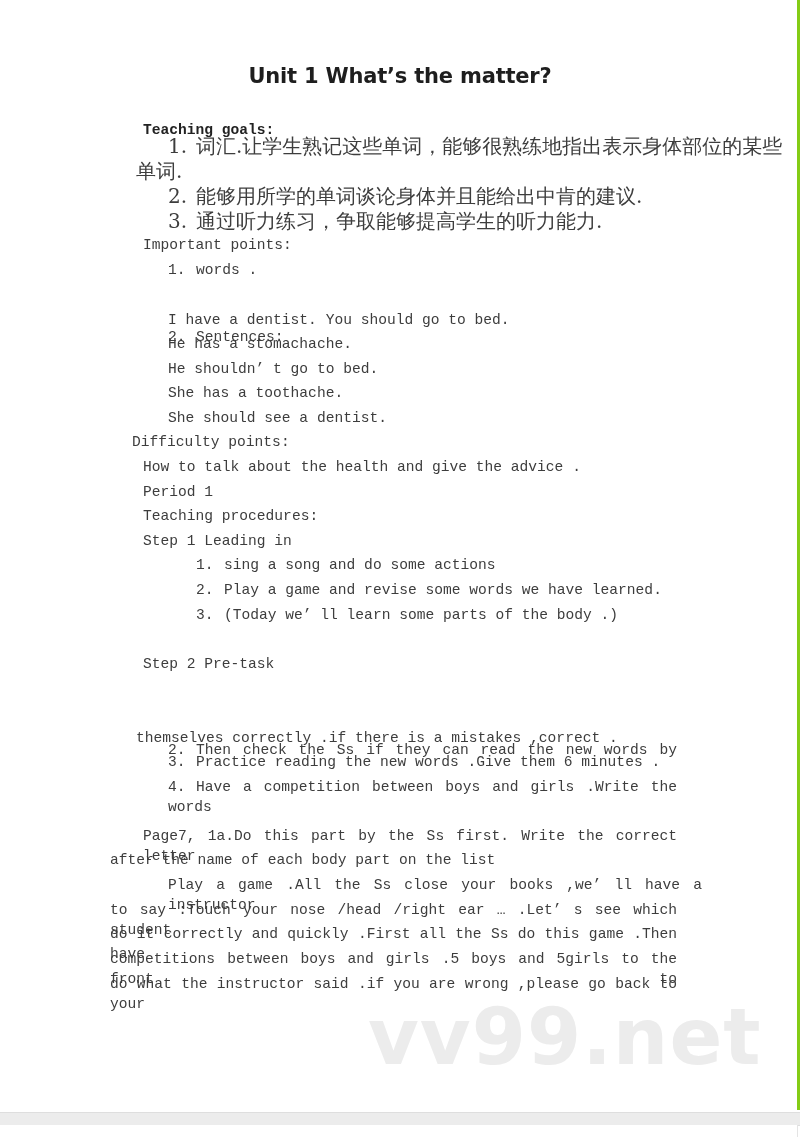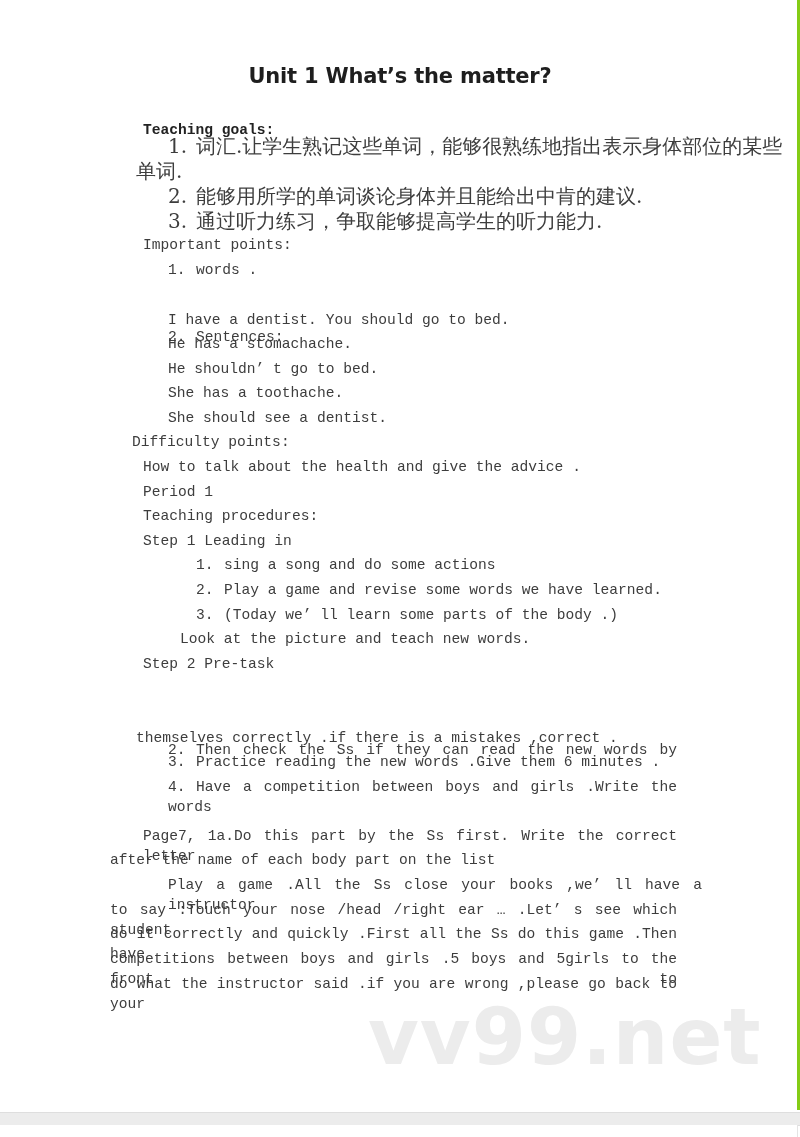"Look at the picture and" div.line { html: <div>Look at the picture and teach new words.</div> -> none }
